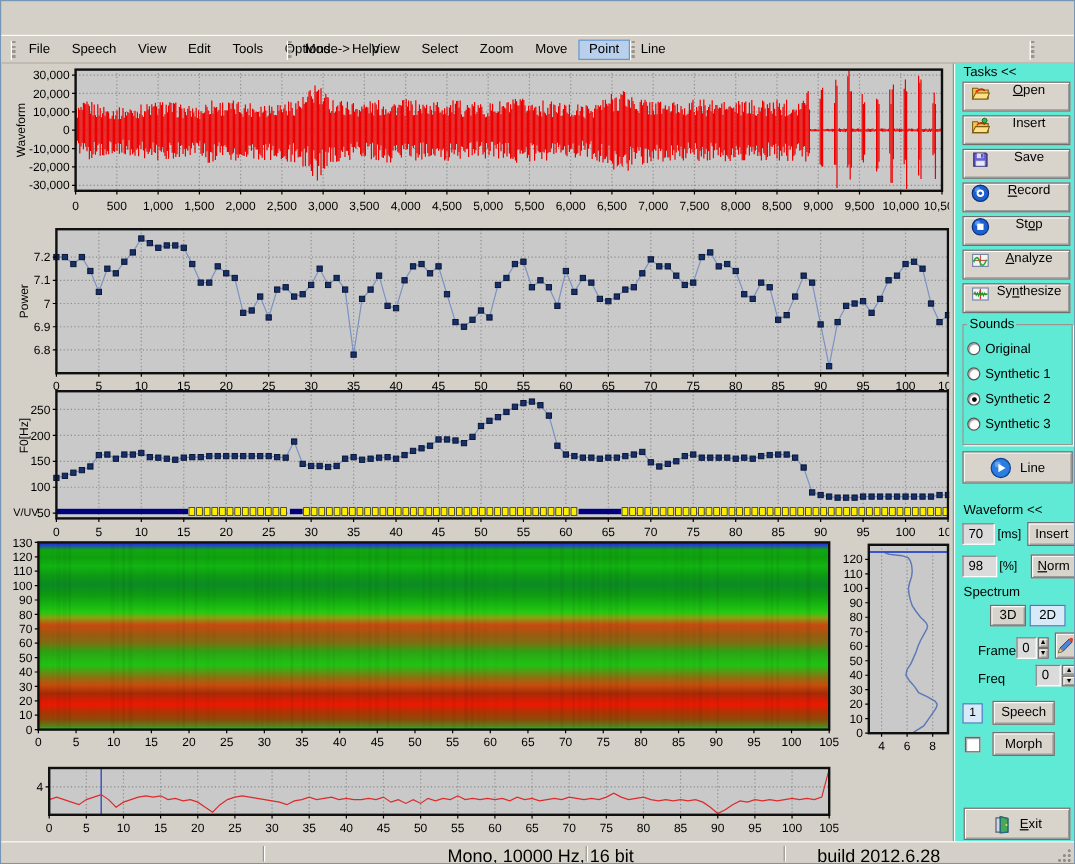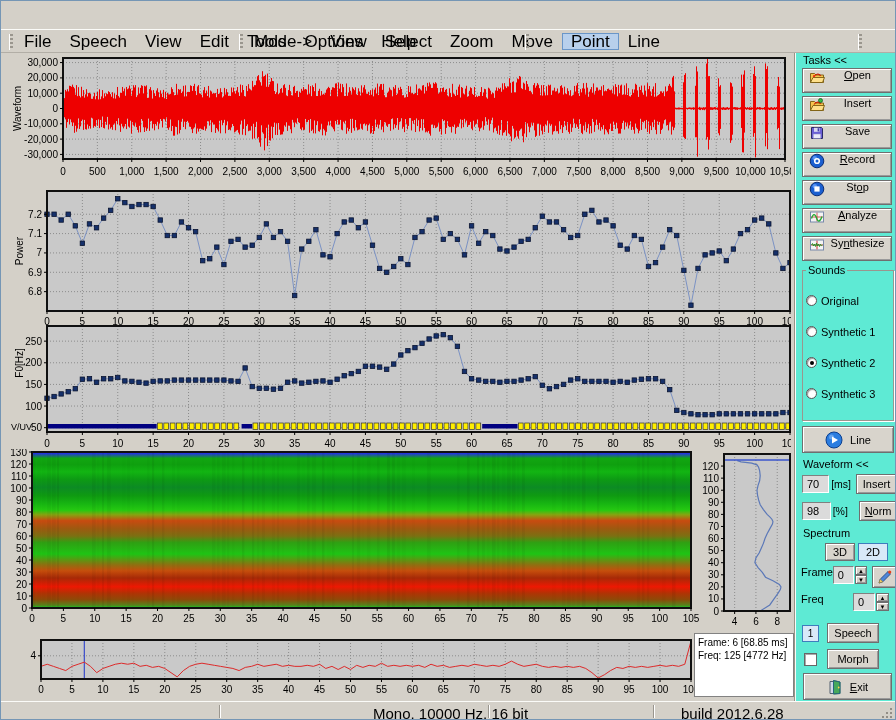"File" .mi { font-size: 17px -> 11px }
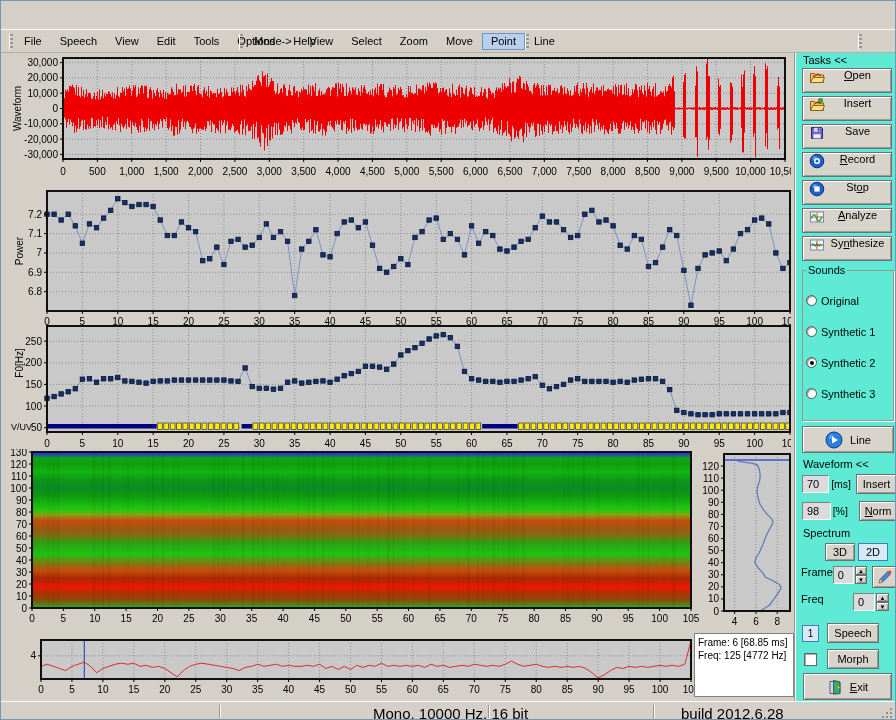"Original" .radio-row { margin: 18px 0 -> 8px 0 }
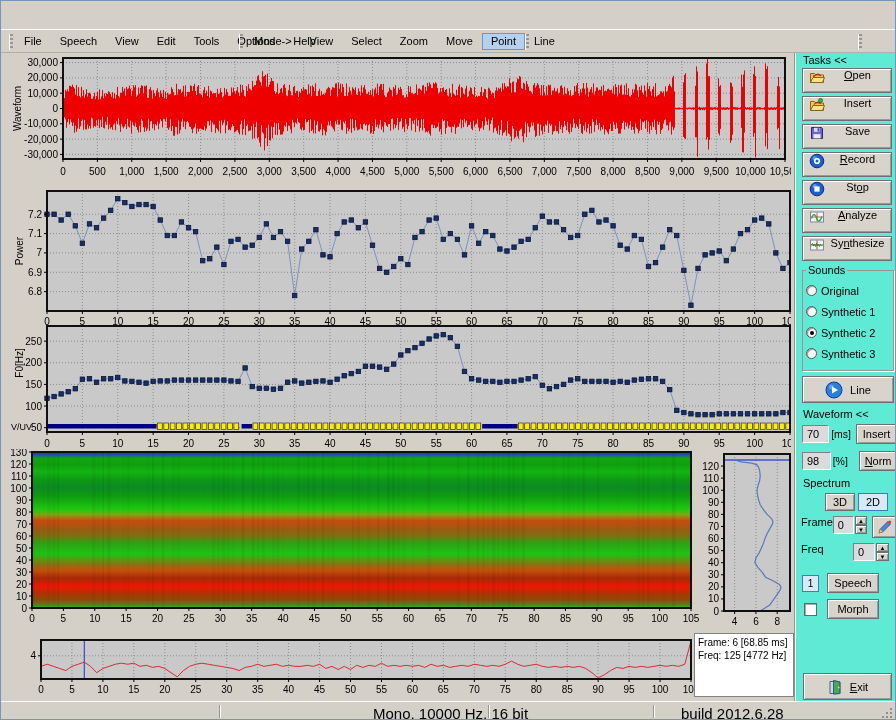"Waveform <<" div.section-label { margin-top: 5px -> 16px }
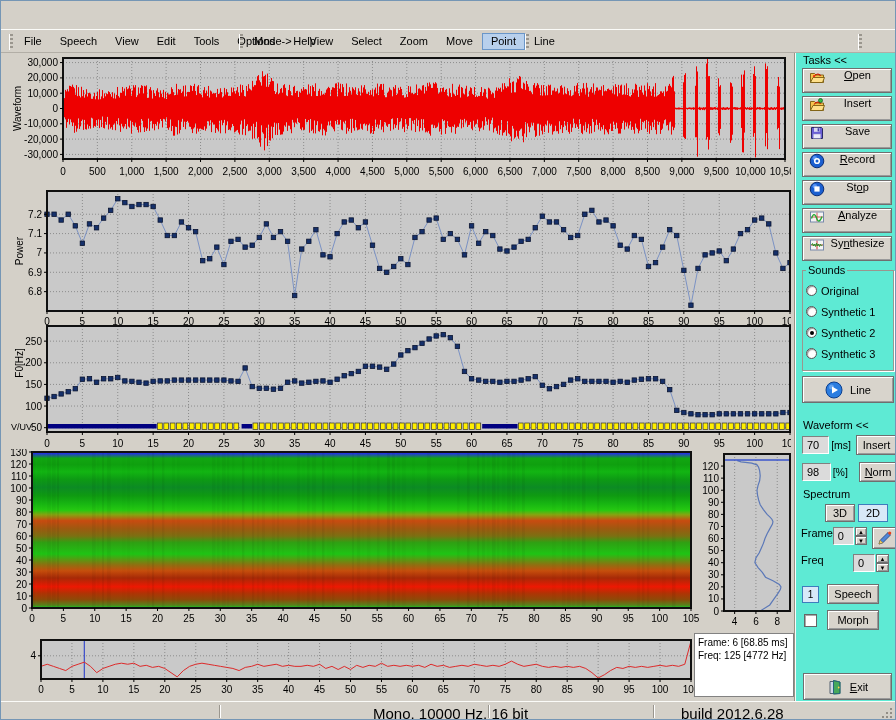"Frame" .spin-row { align-items: flex-start -> flex-end; margin: 5px 0 0 0 -> 5px 0 0 14px }
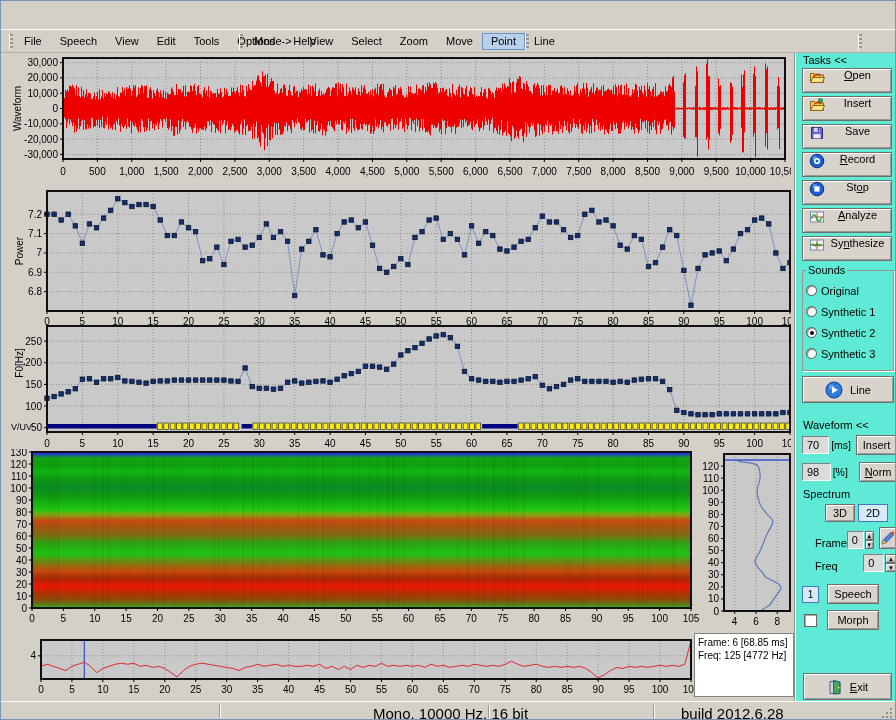"Frame: 6 [68.85 ms]" div.info-box { html: <div> <div>Frame: 6 [68.85 ms]</div> <div>Freq: 125 [4772 Hz]</div> </div> -> none }
